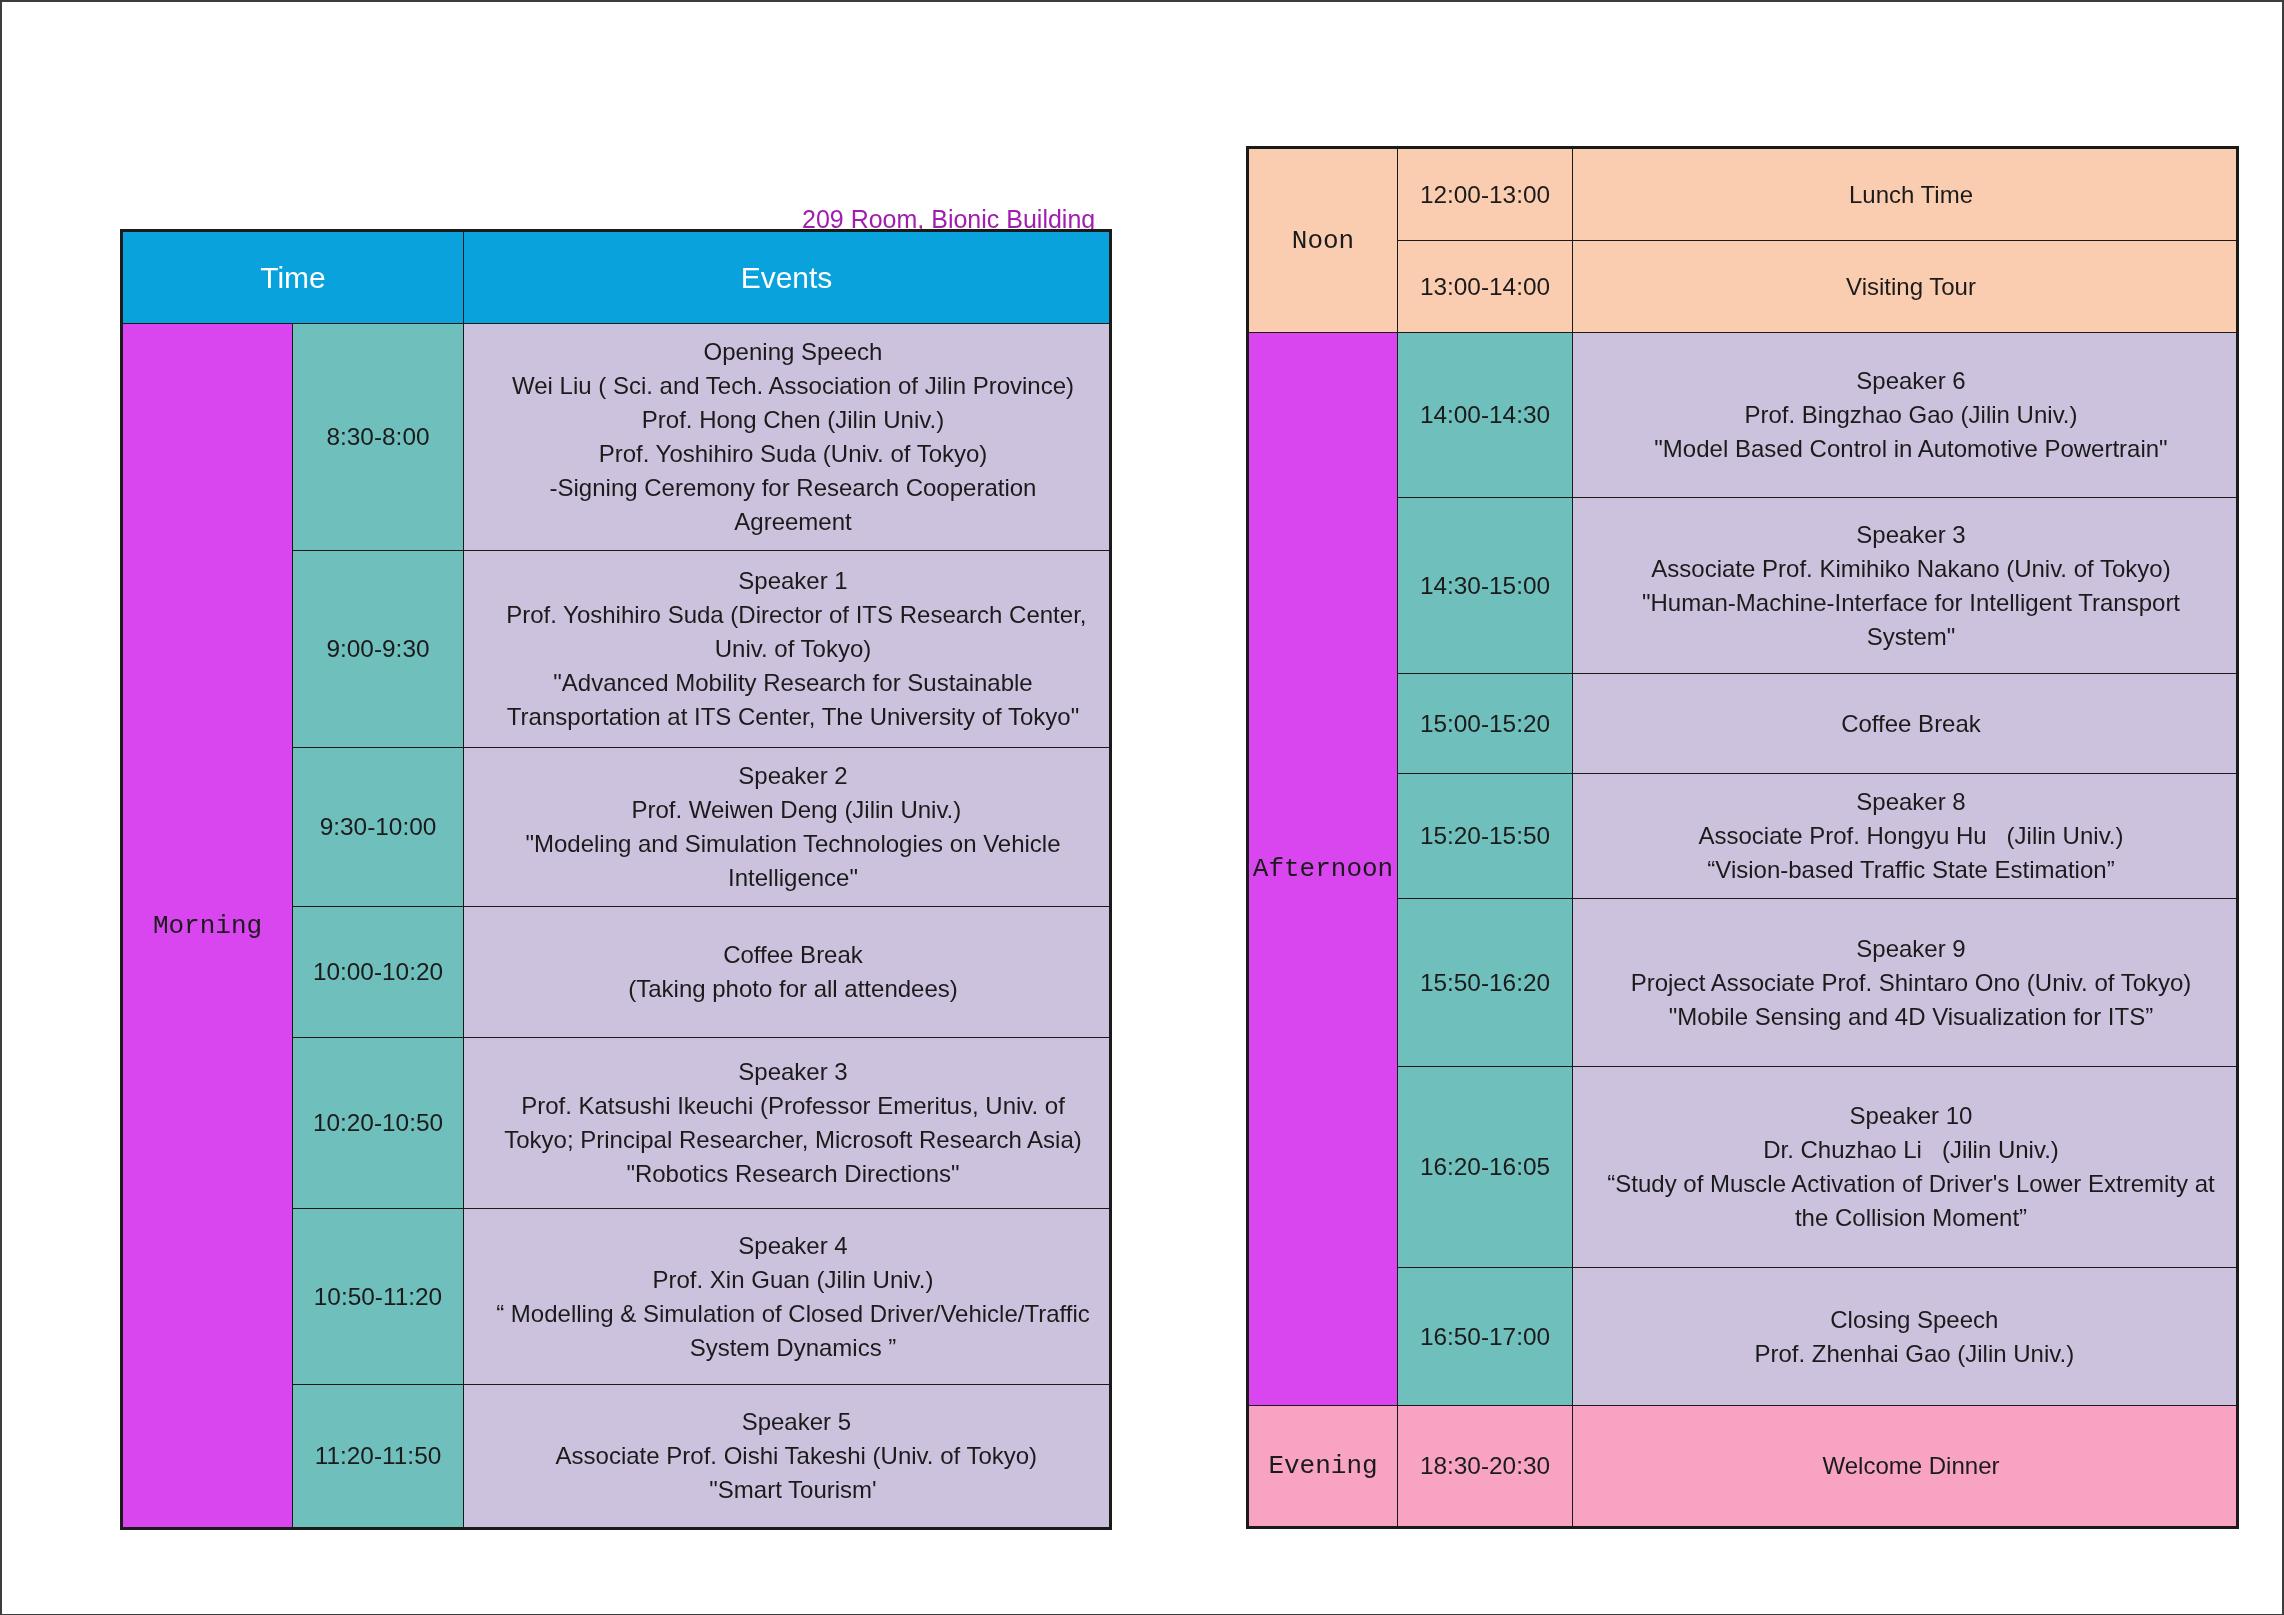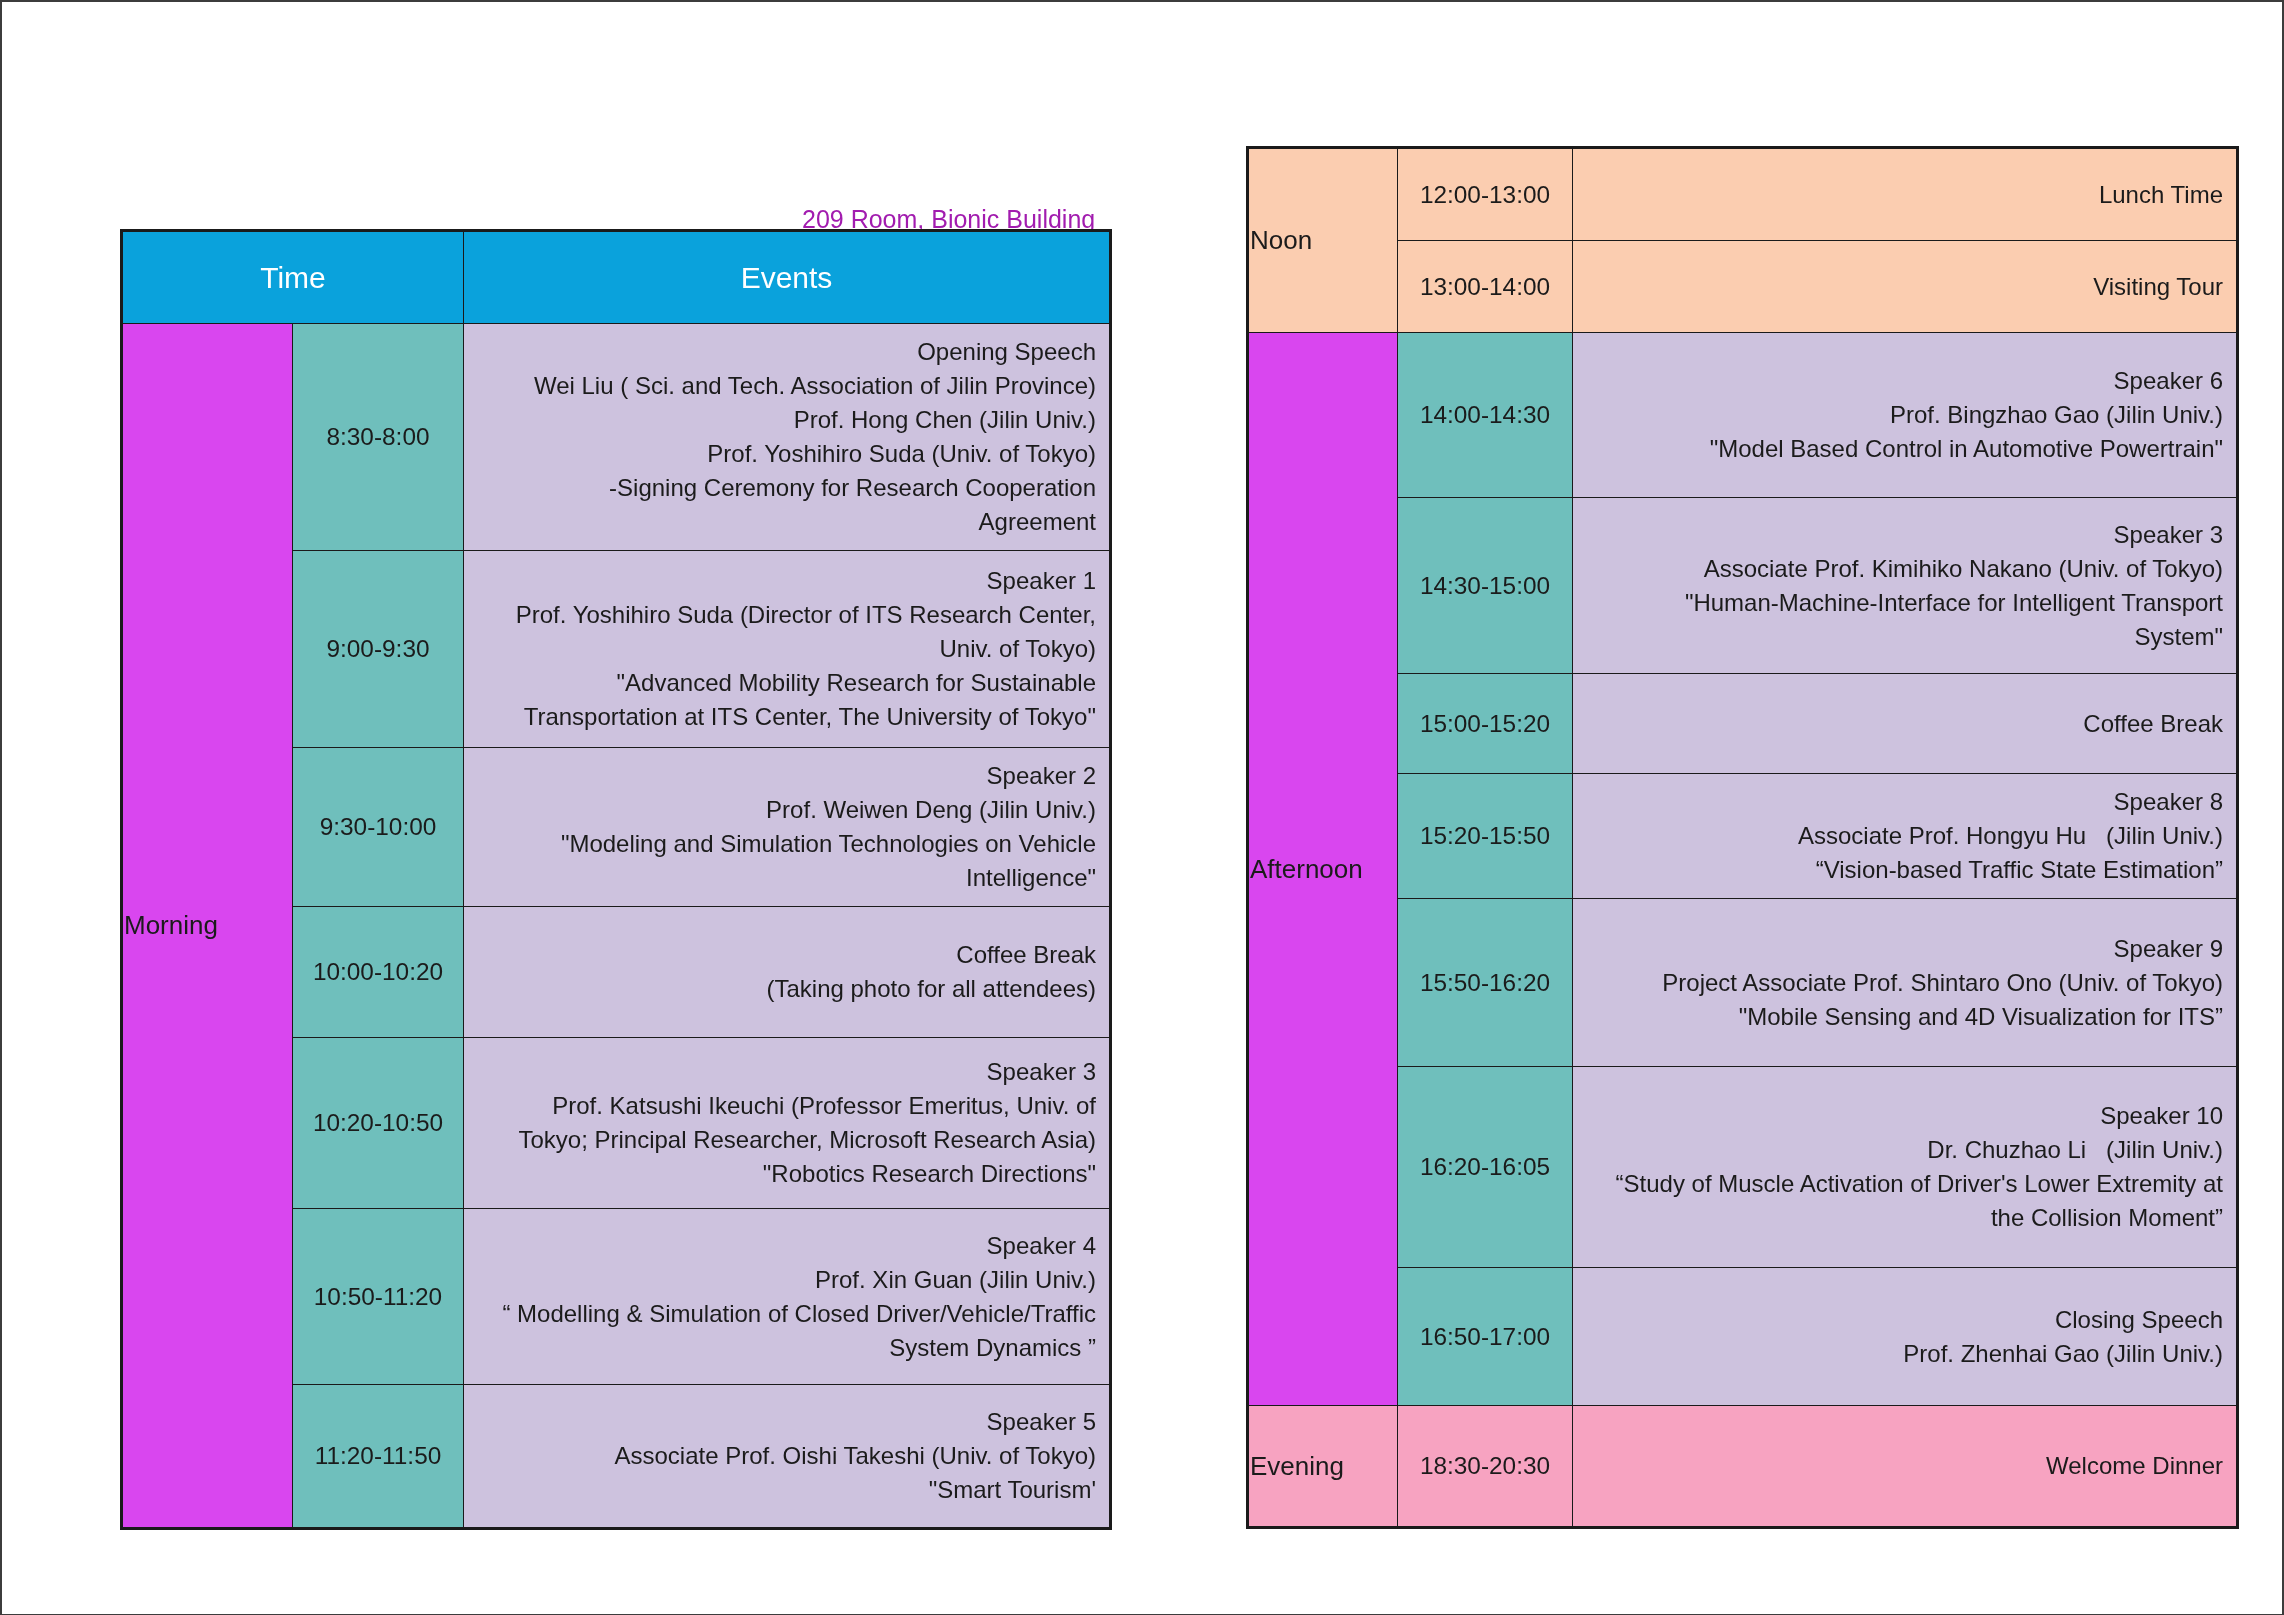"Lunch Time" td.event { text-align: right -> center }
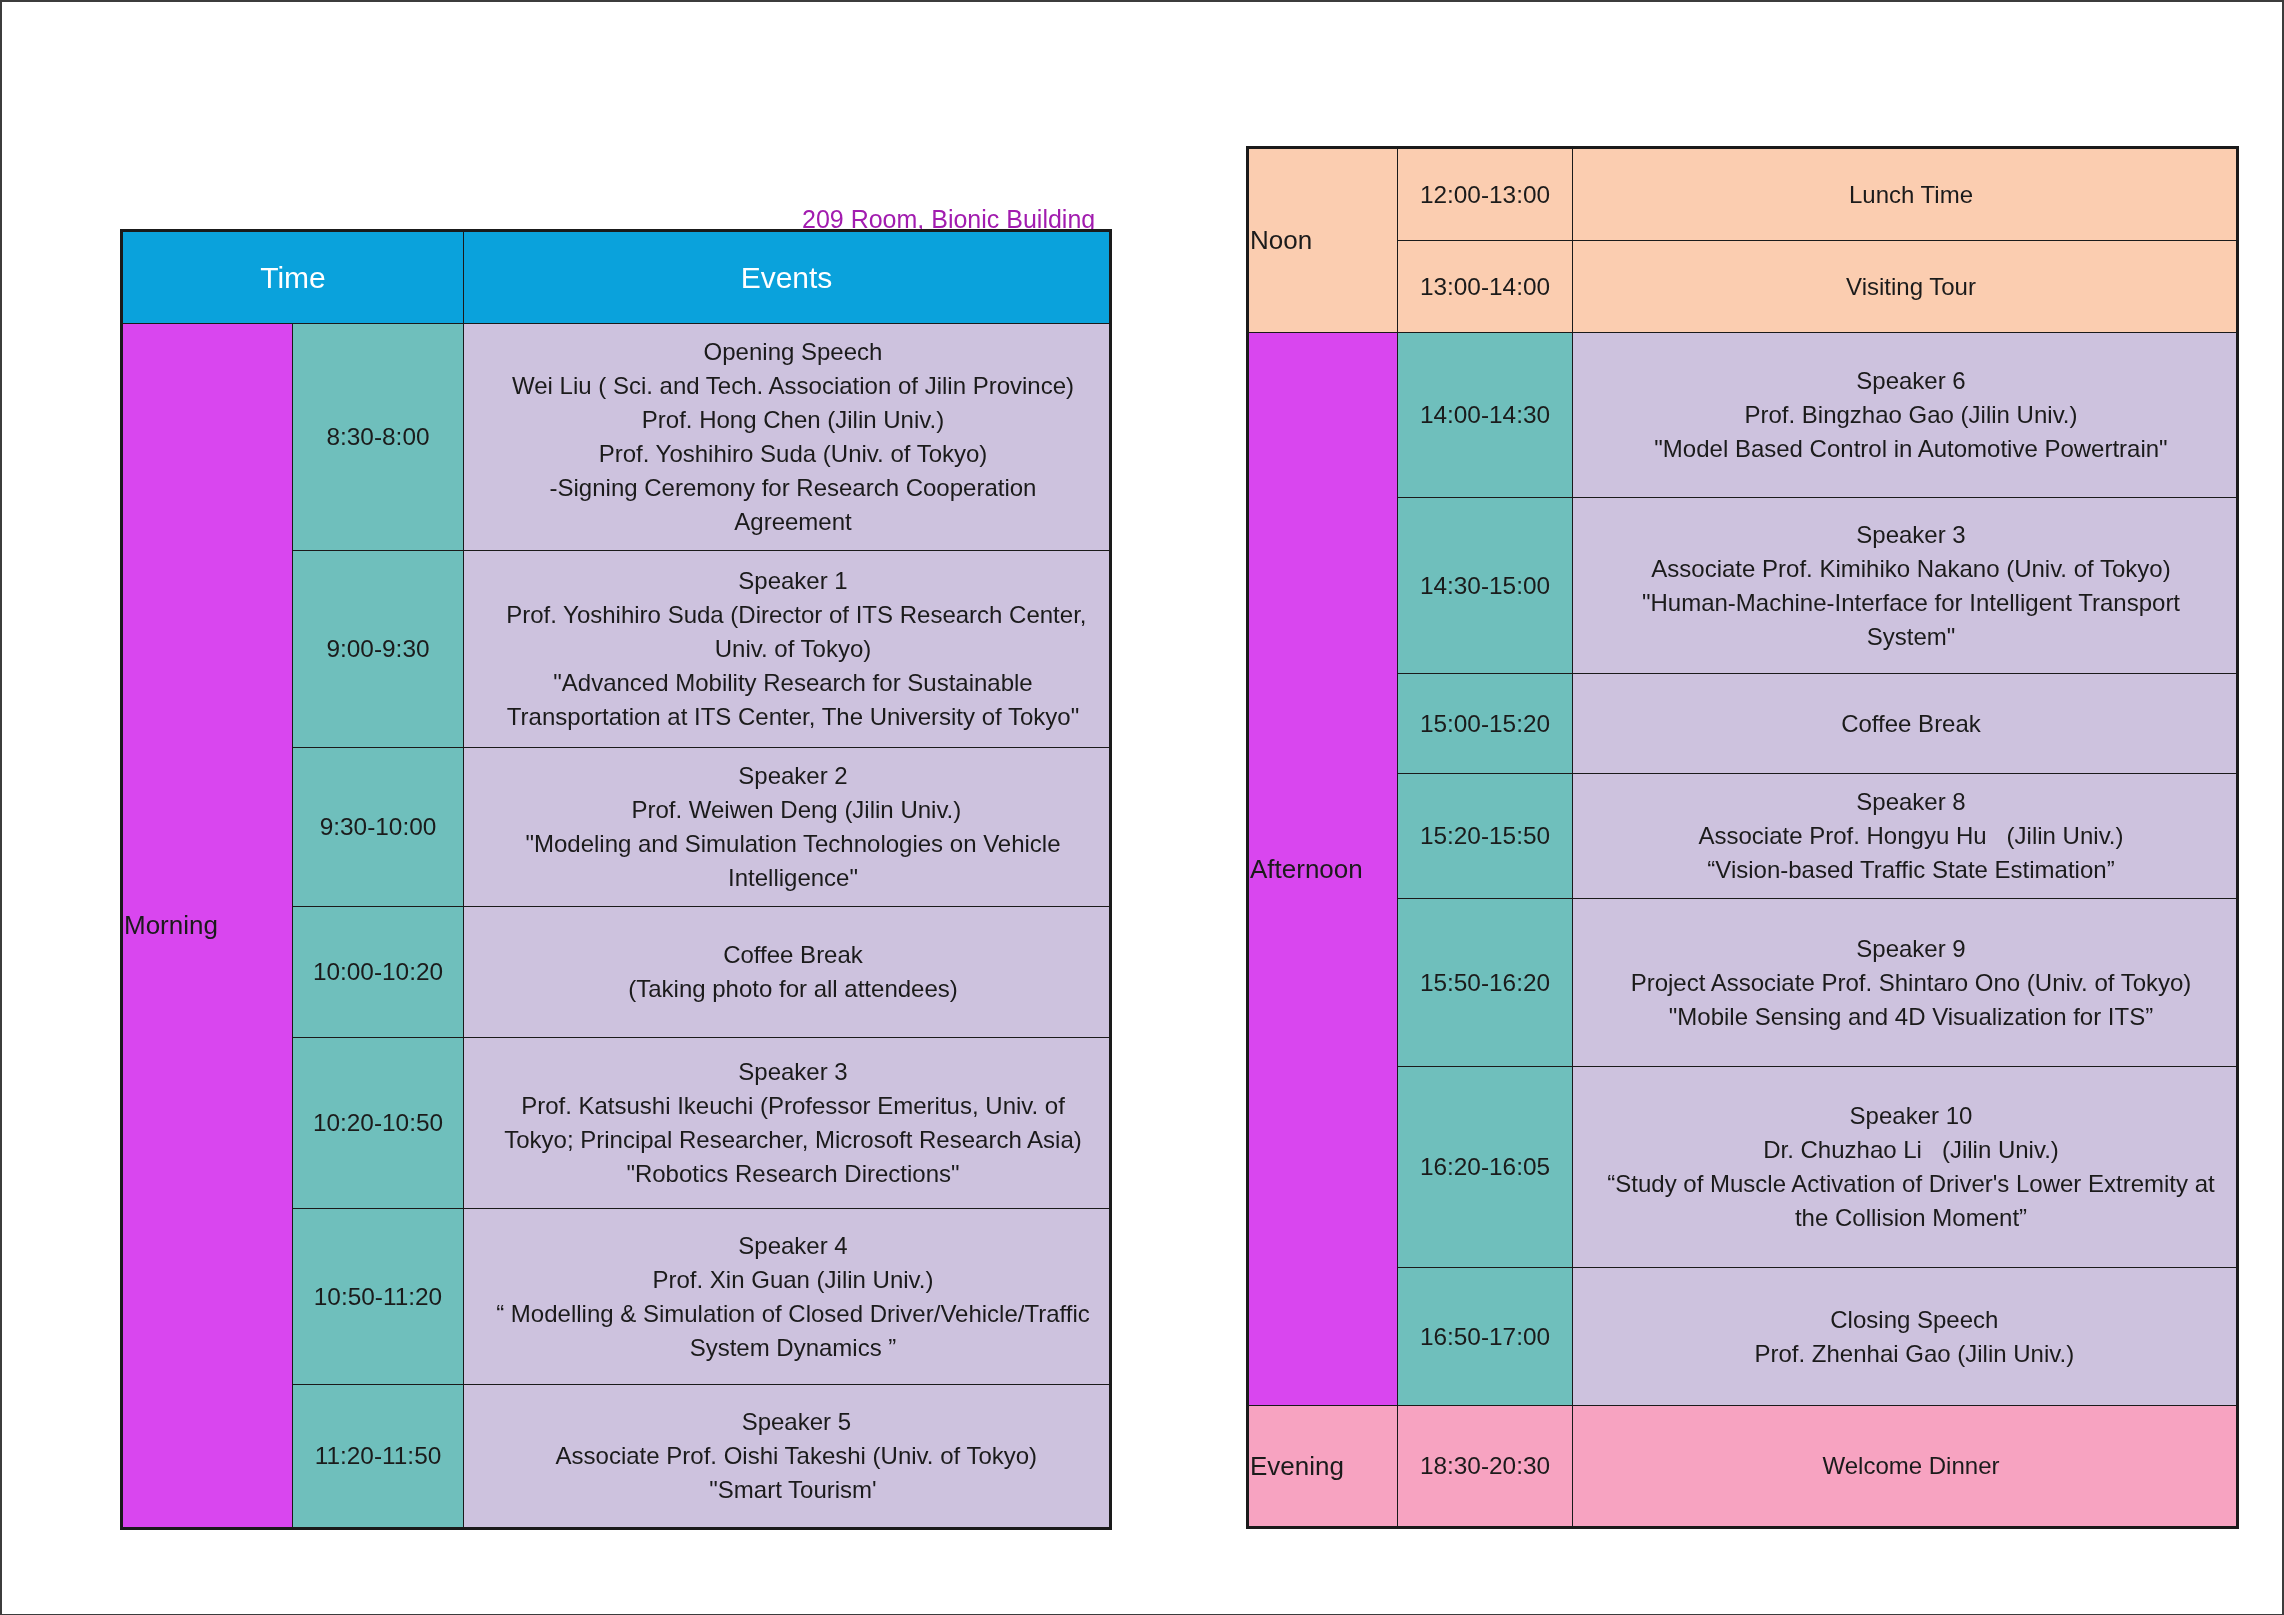"Noon" td.label { font-family: none -> Liberation Mono, monospace; text-align: left -> center }
